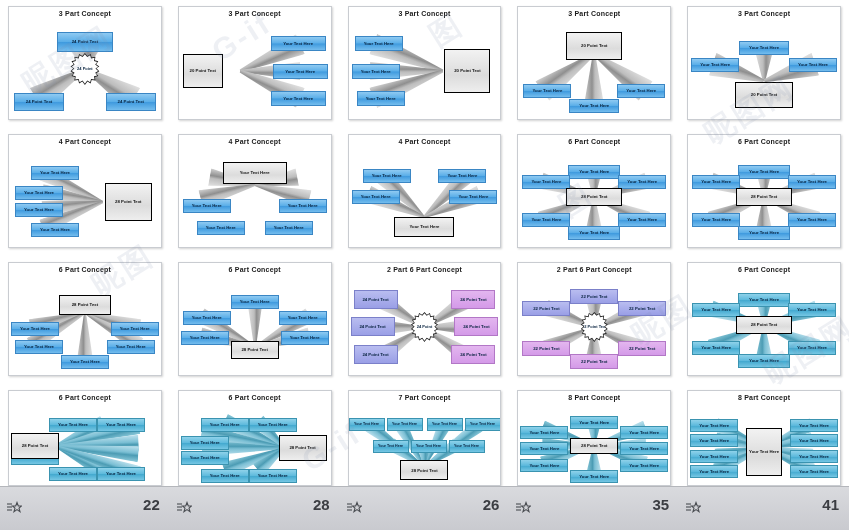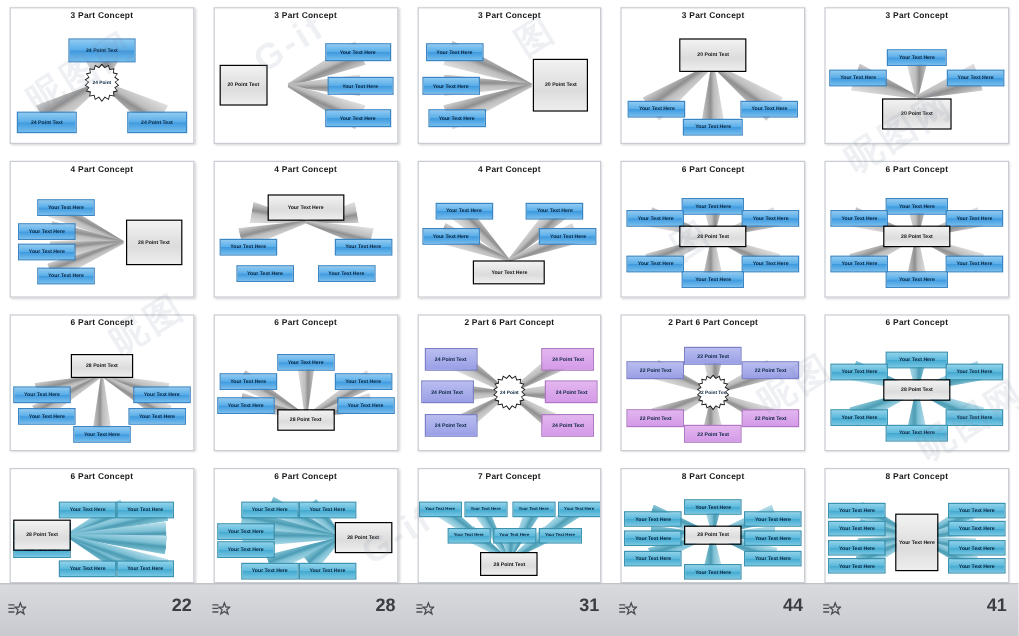"31" div.fnum { text: 31 -> 26 }
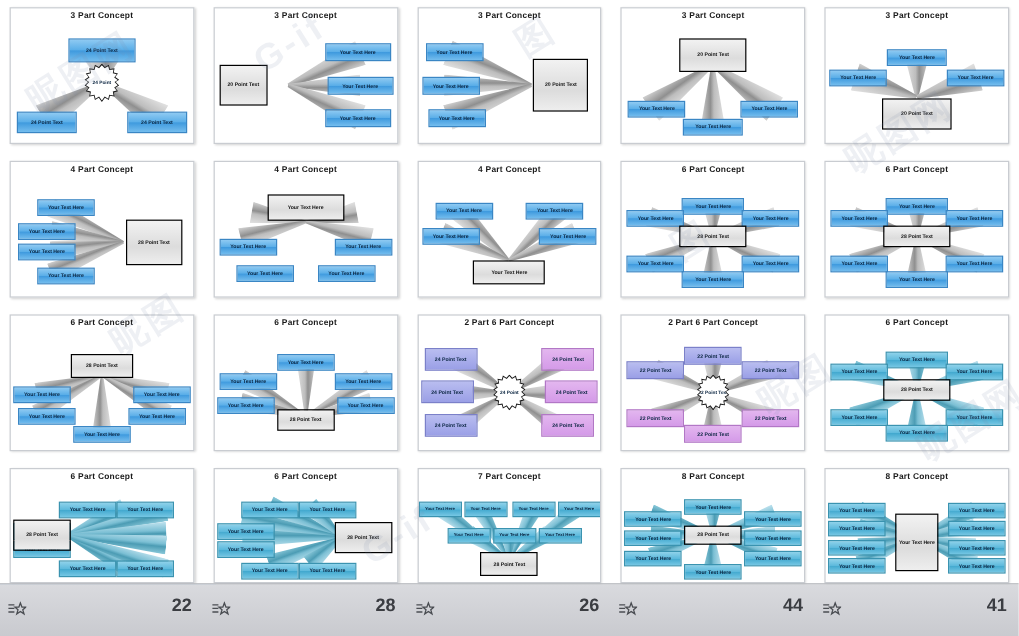"44" div.fnum { text: 44 -> 35 }
